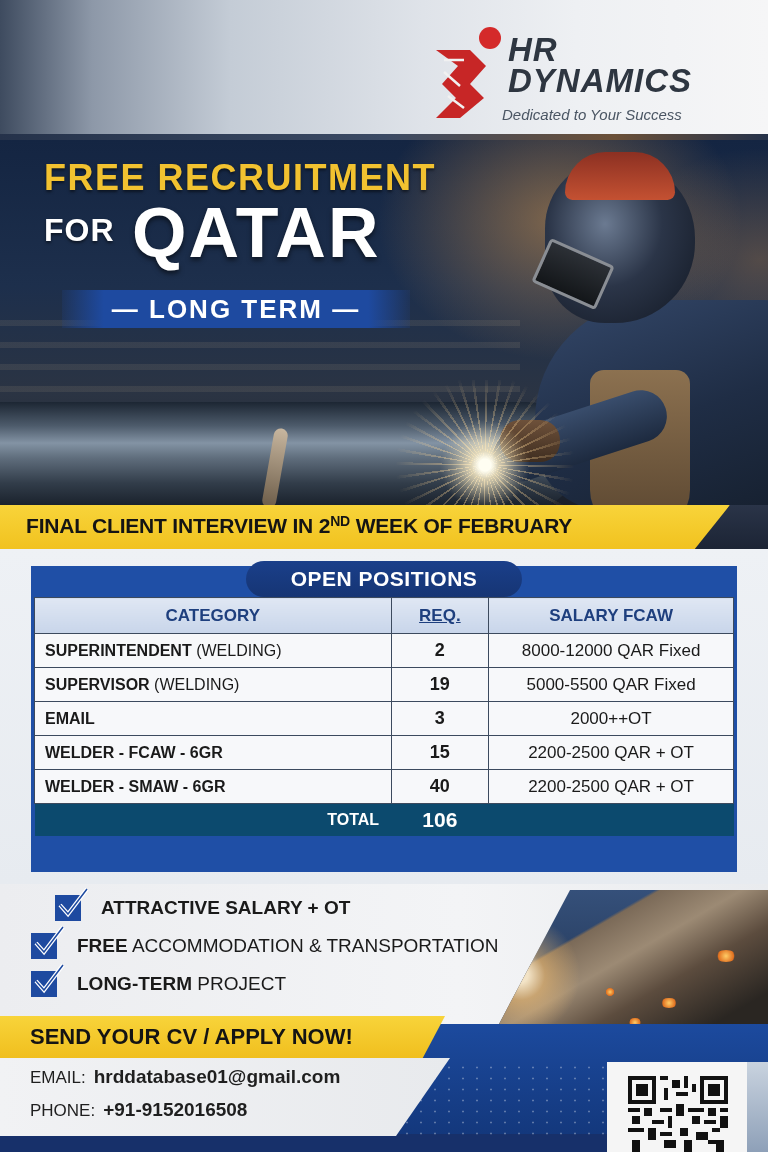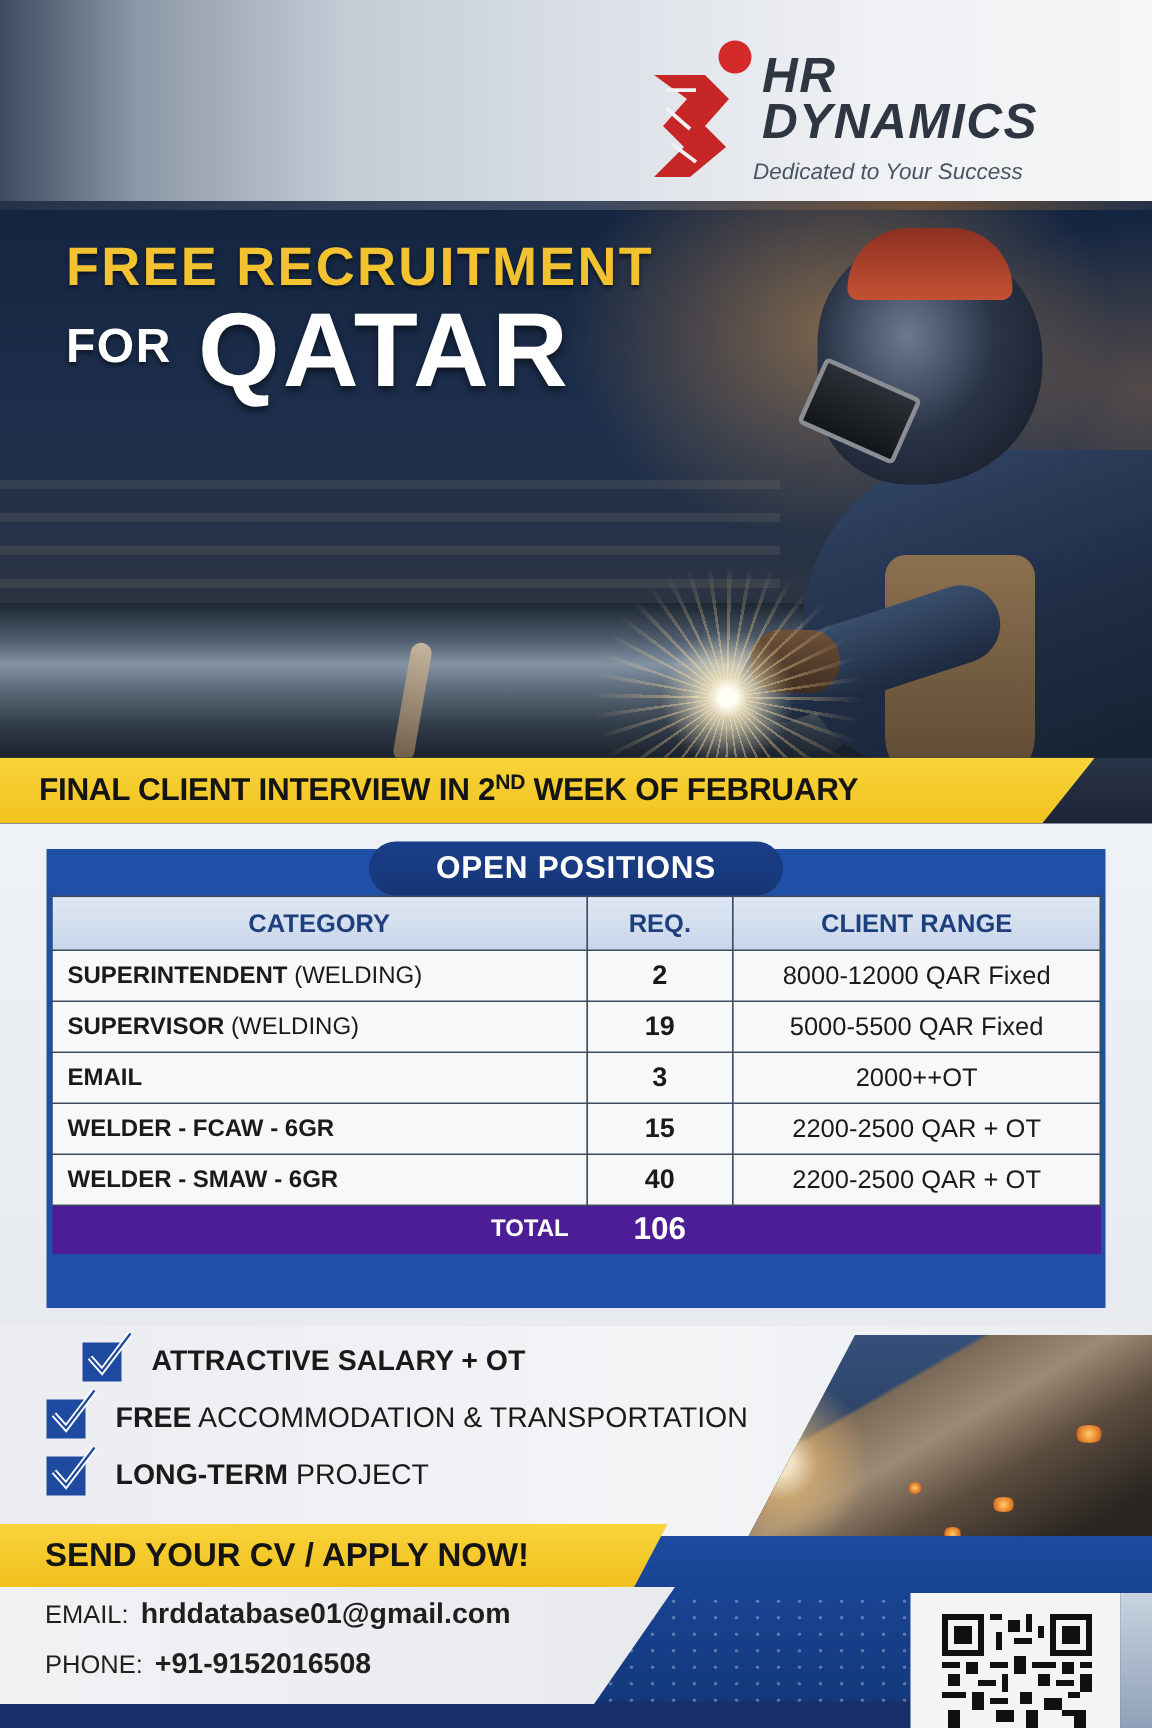"— LONG TERM —" div.long-term-band { html: none -> <div>— LONG TERM —</div> }
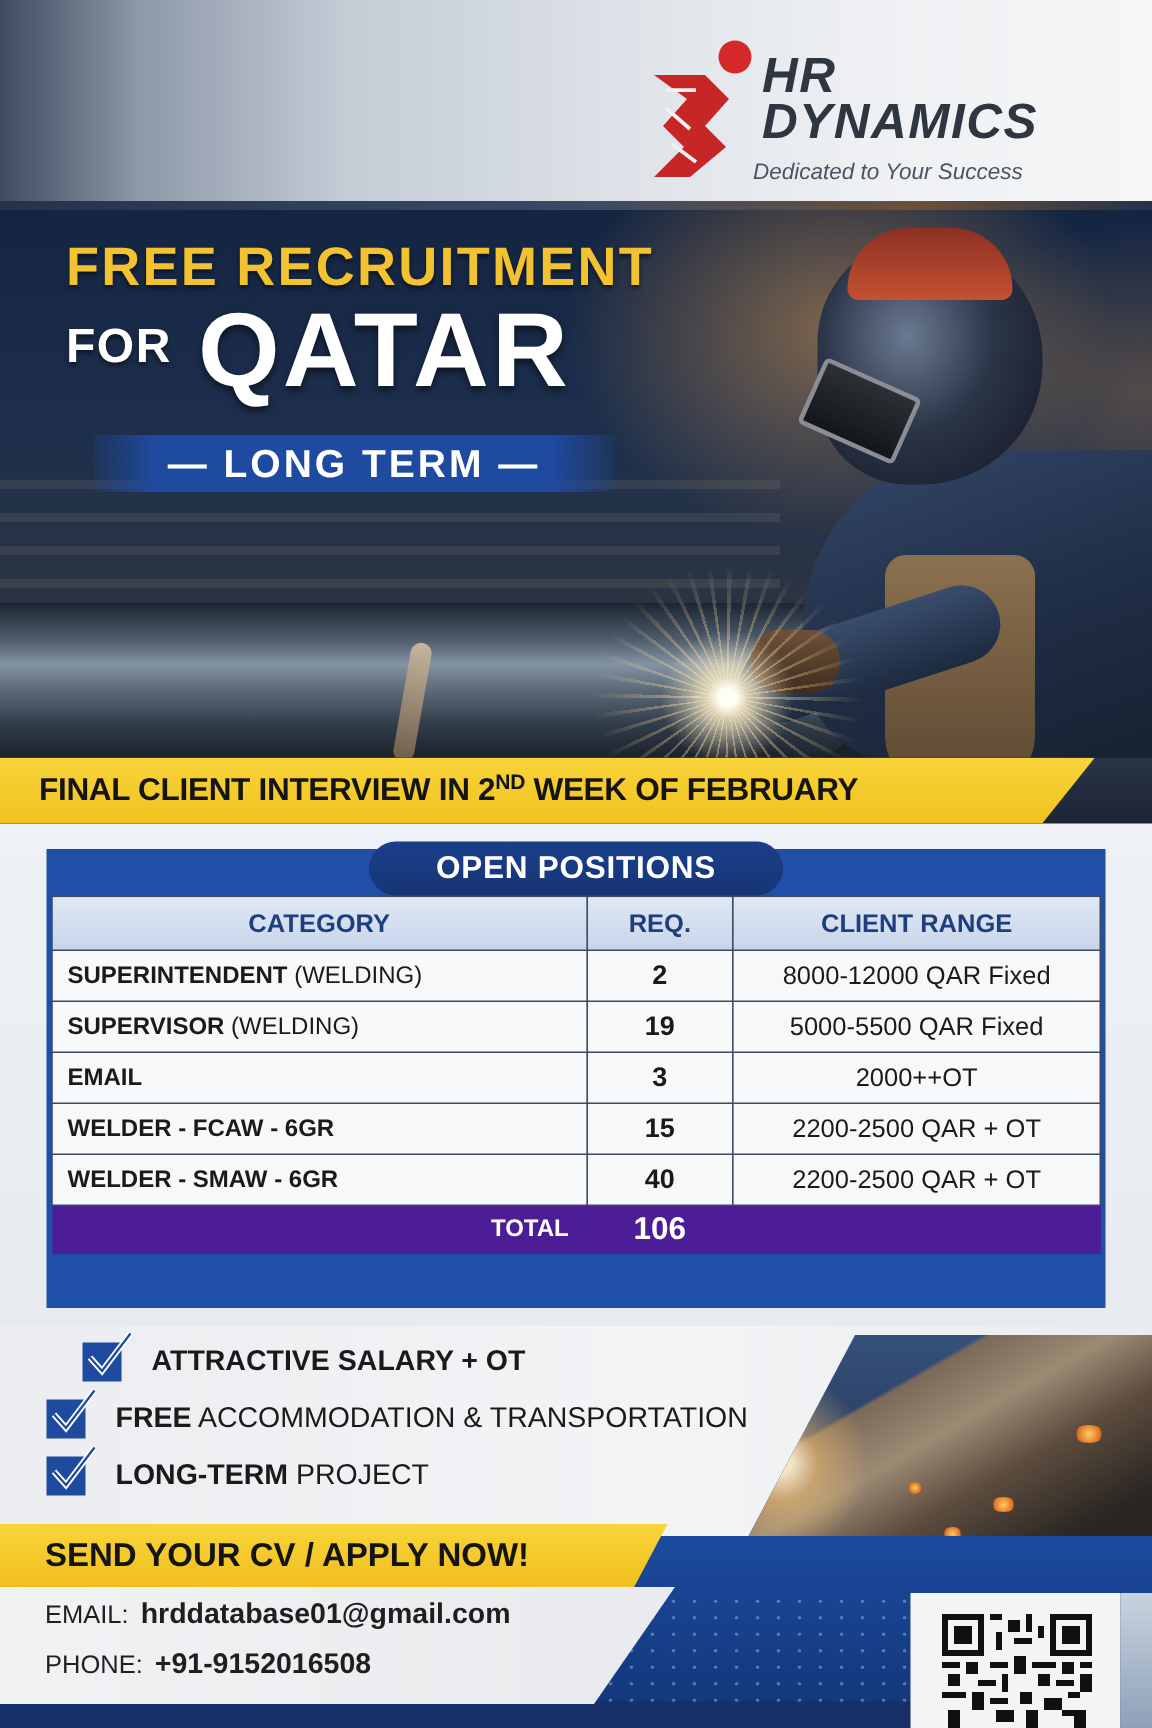"REQ." .col-req { text-decoration: none -> underline }
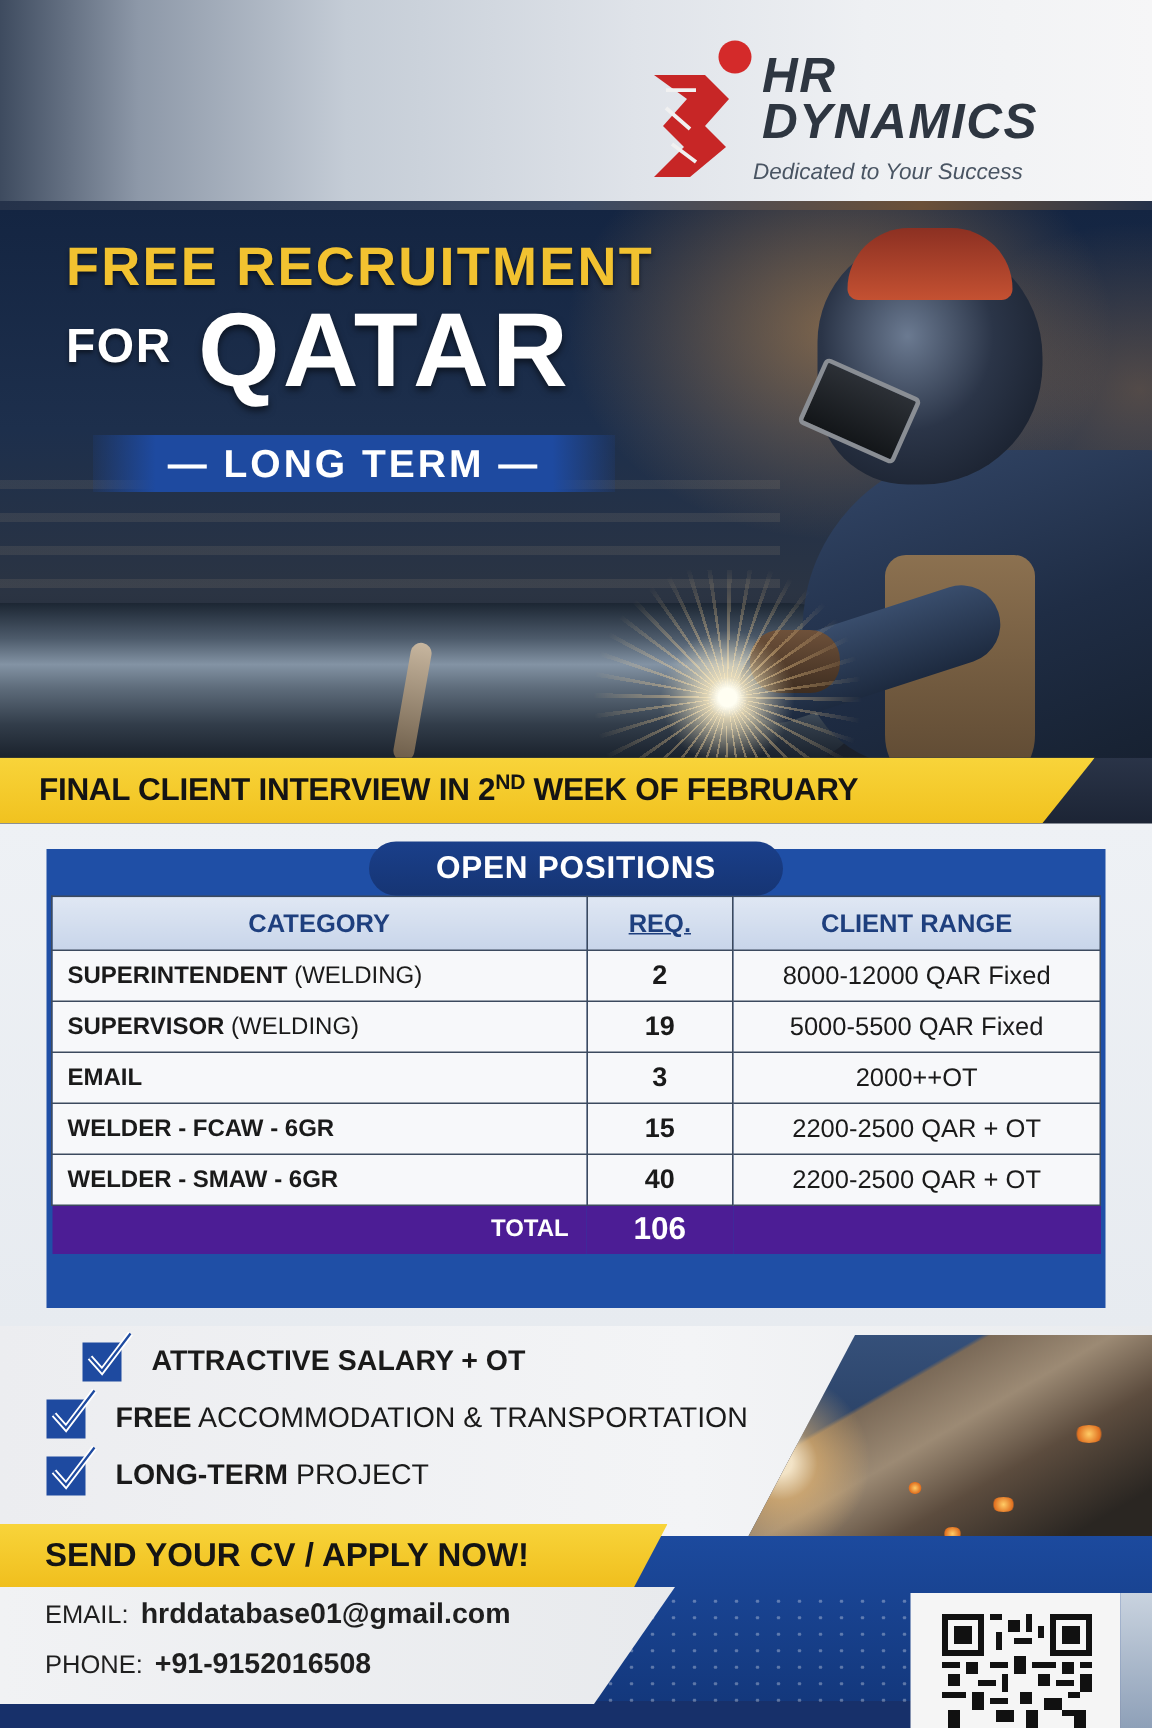"CLIENT RANGE" th.col-sal { text: CLIENT RANGE -> SALARY FCAW }
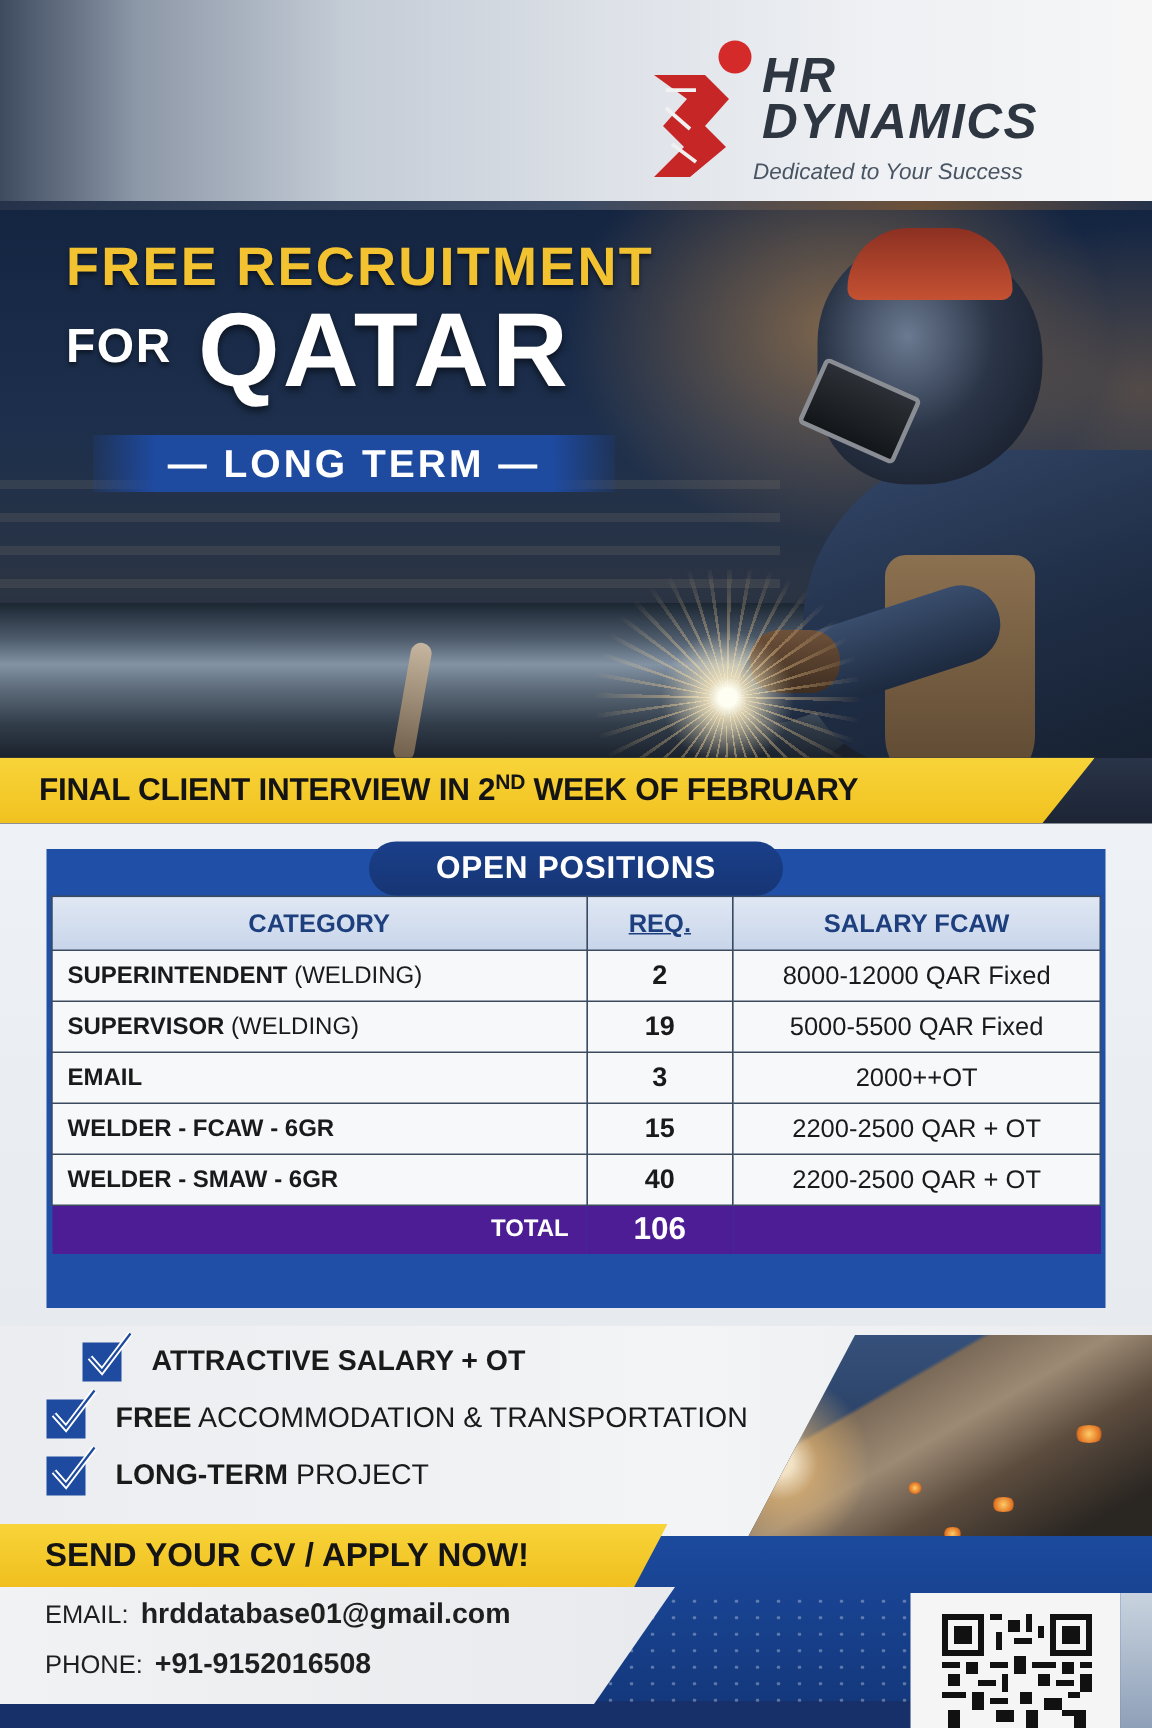"TOTAL" tr.total td { background: #4c1d95 -> #0c4a6e }
